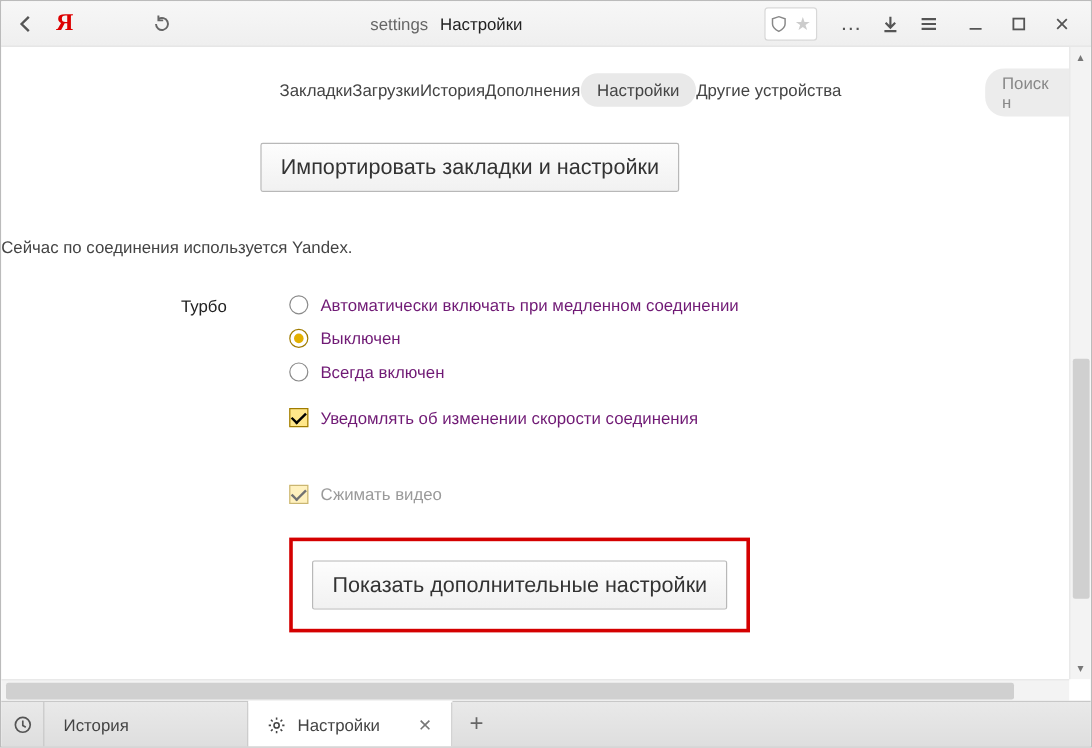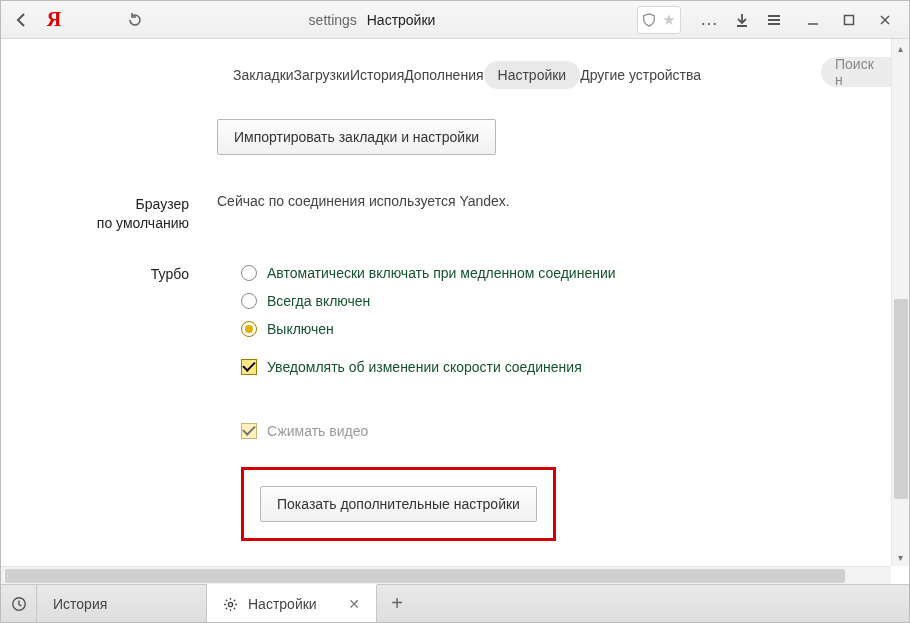"Поиск н" .search-pill { height: 30px -> 40px }
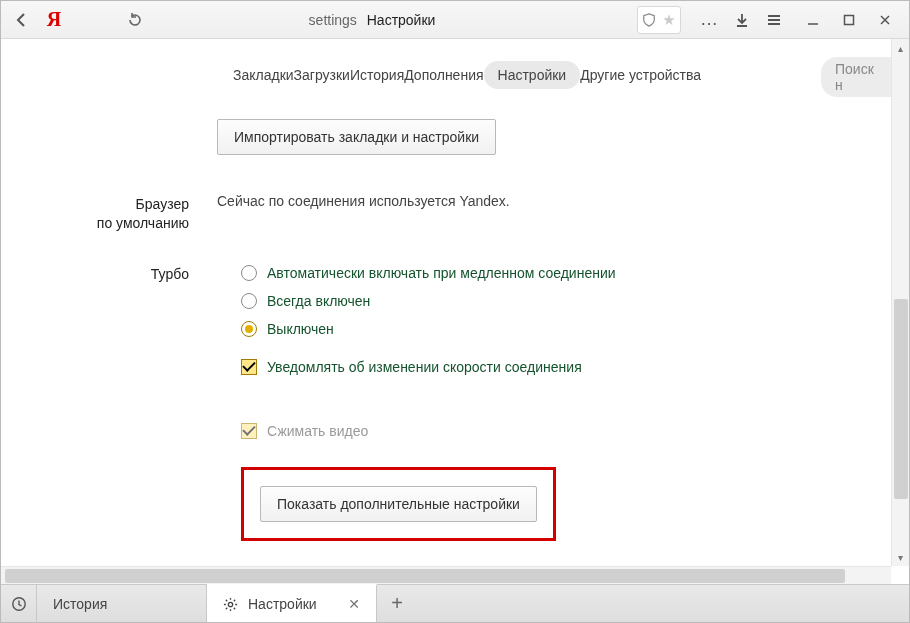"Импортировать закладки и настройки" .btn { font-size: 14px -> 18px }
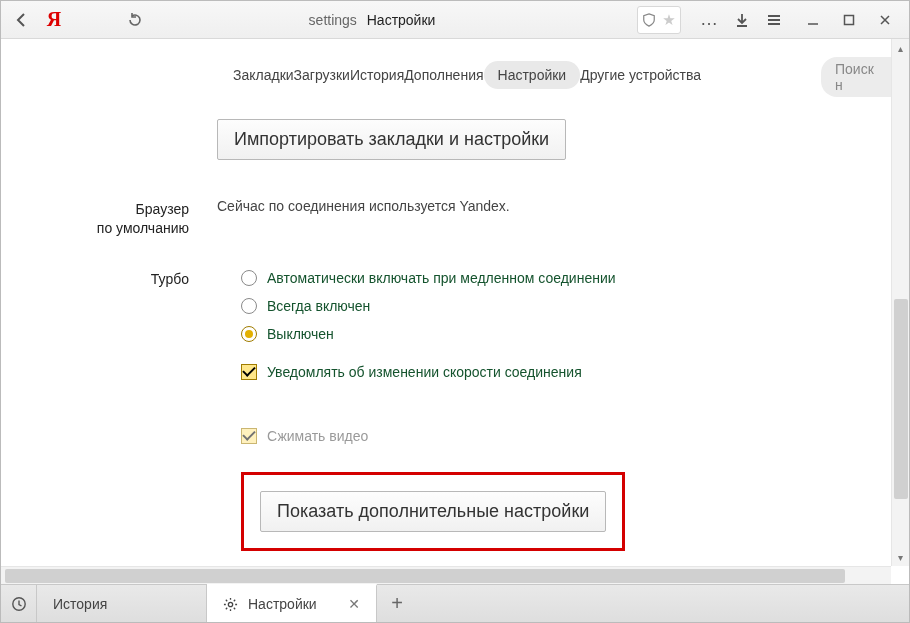"Браузер" div.label { html: <div> <span>Браузер</span><br> <span>по умолчанию</span> </div> -> none }
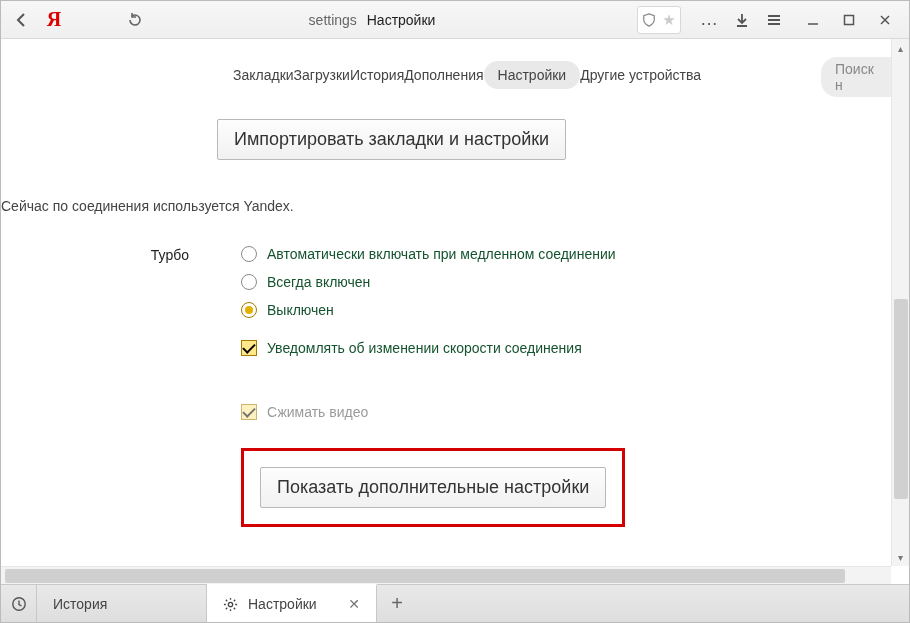"Автоматически включать при медленном" .opt { color: #14532d -> #701a75 }
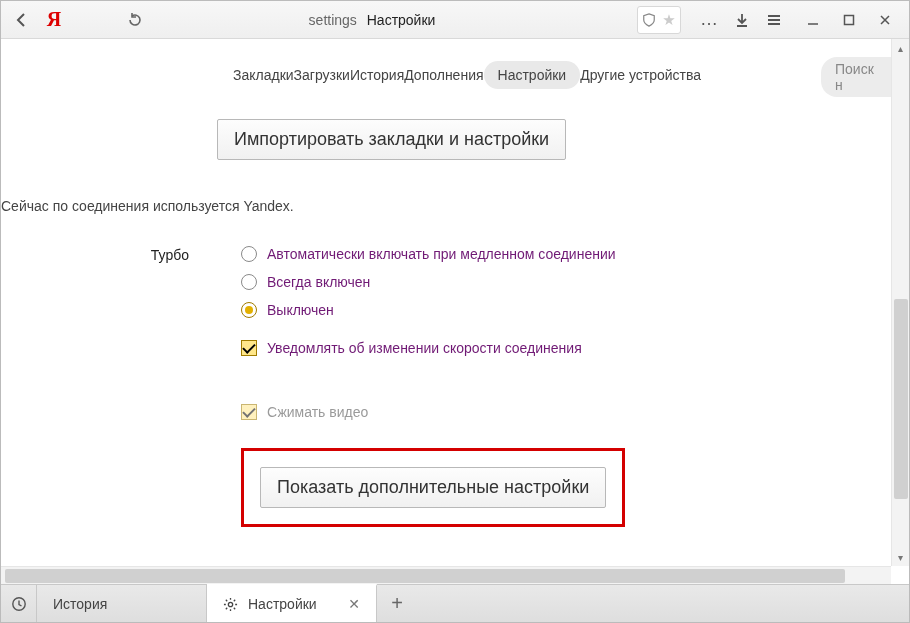"Всегда включен" label.opt { order: before "Выключен" -> after "Выключен" }
